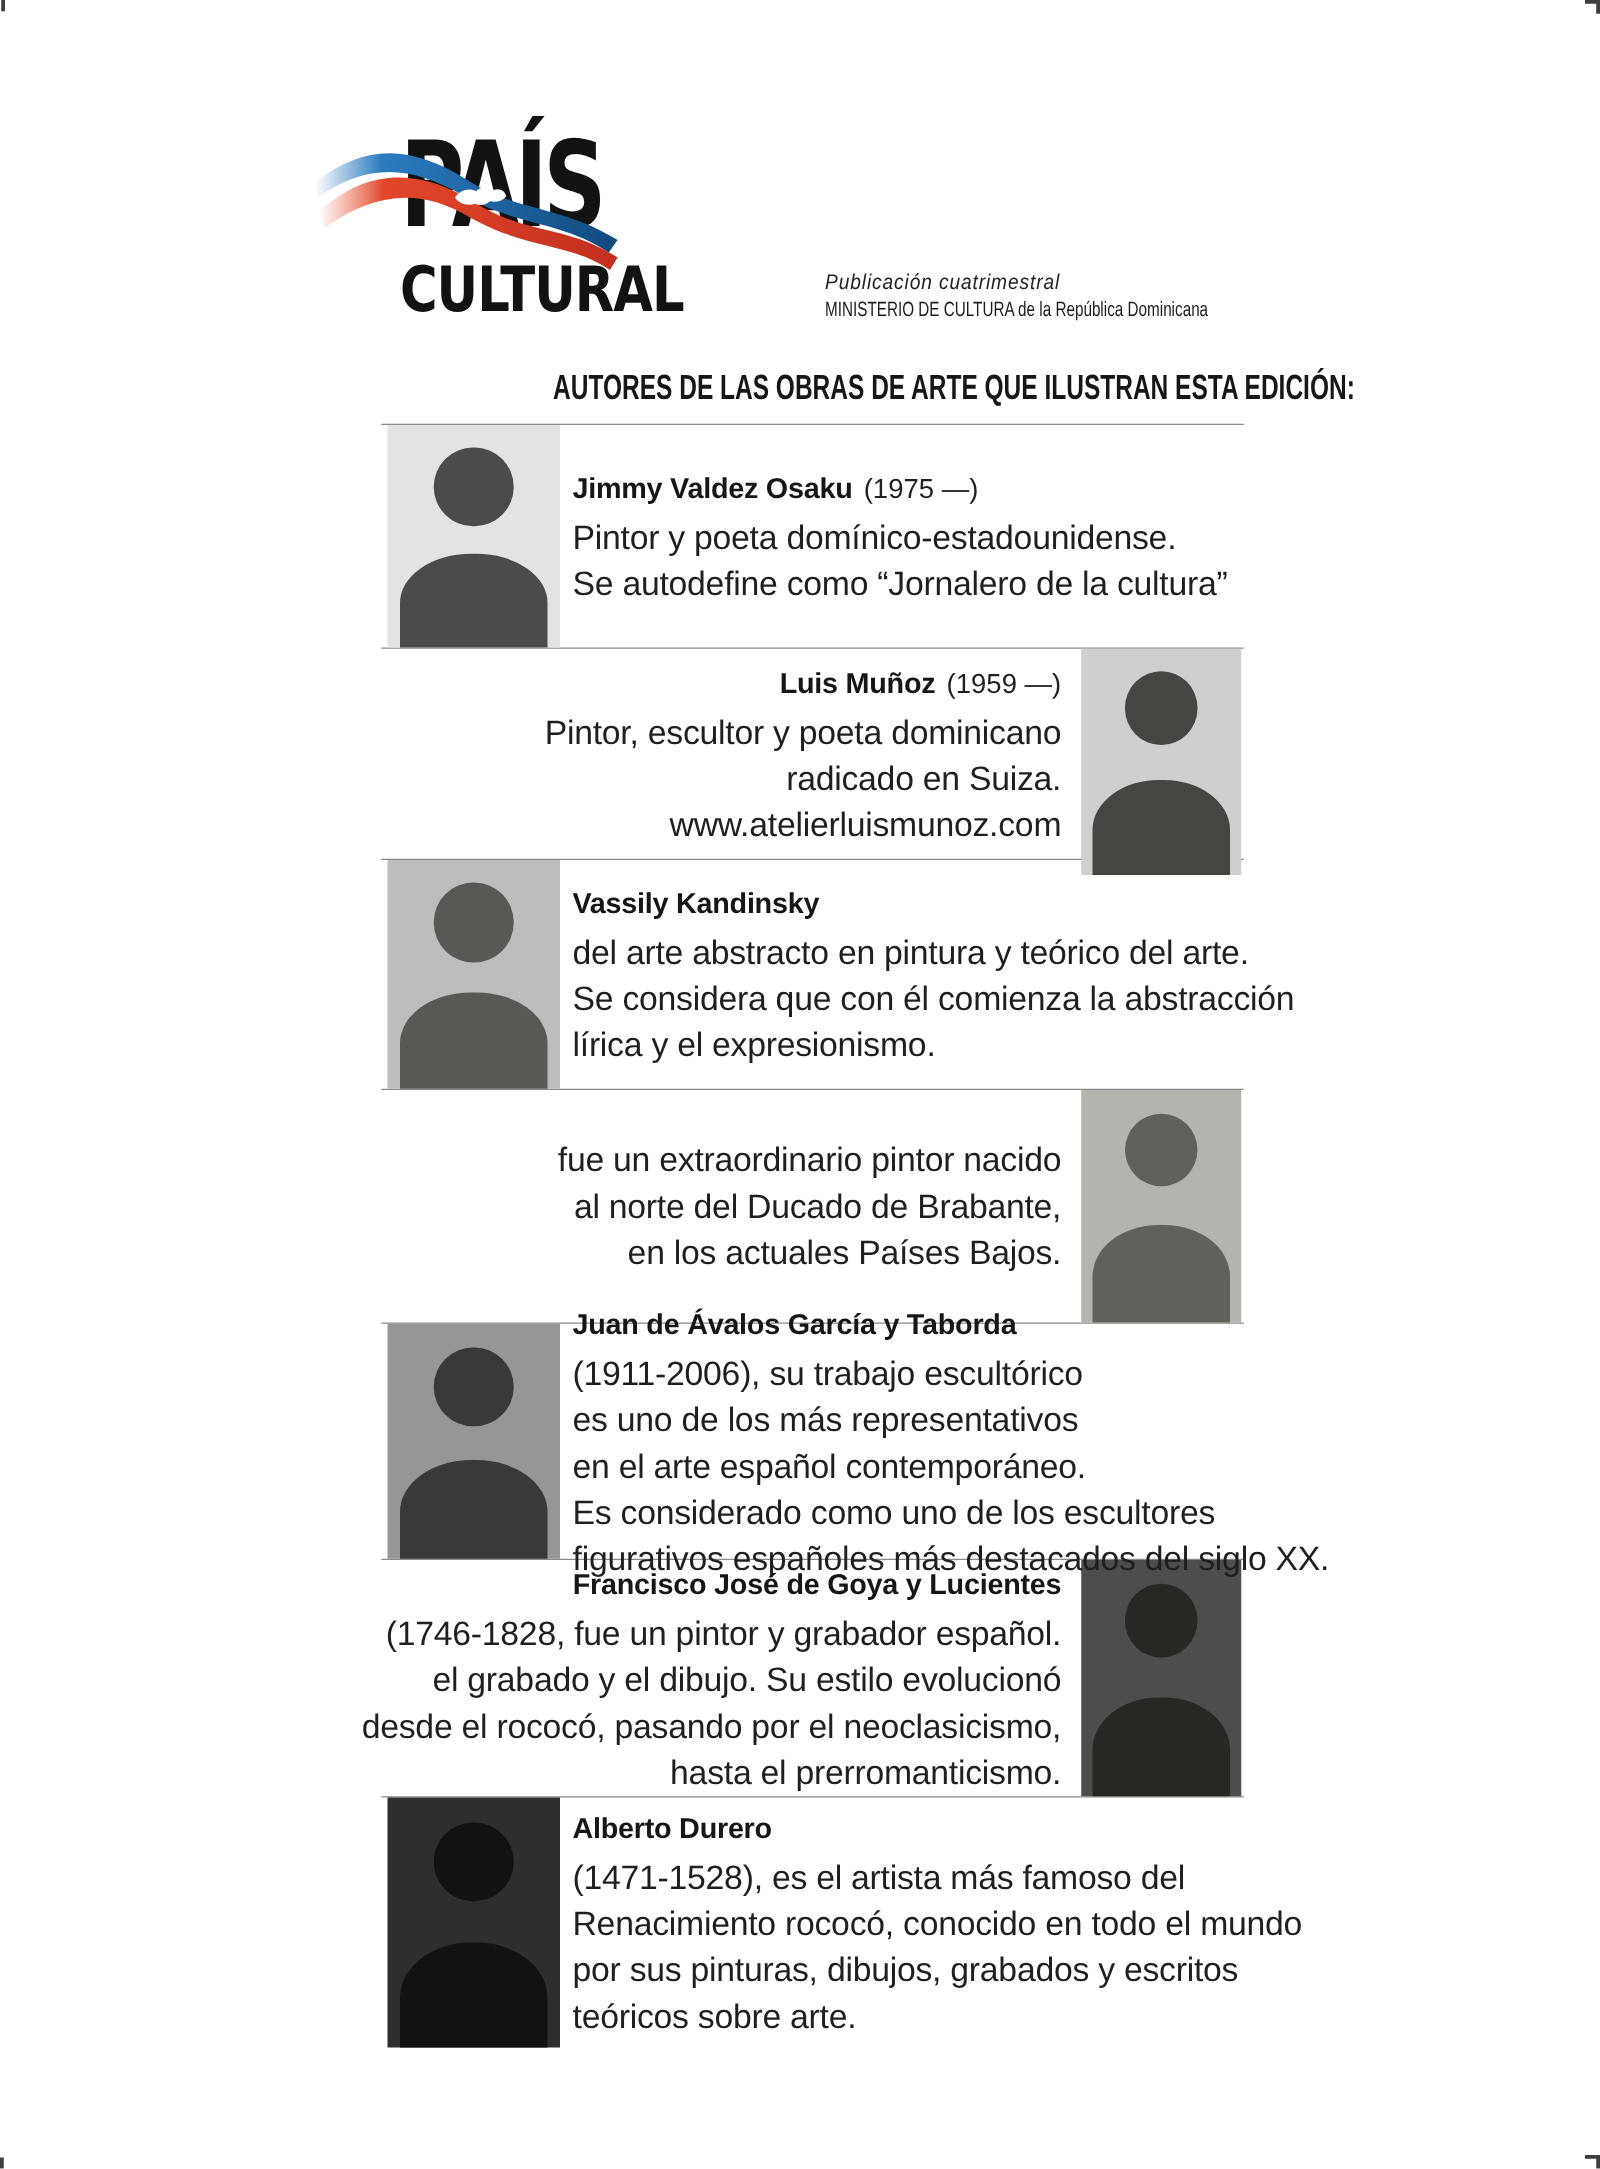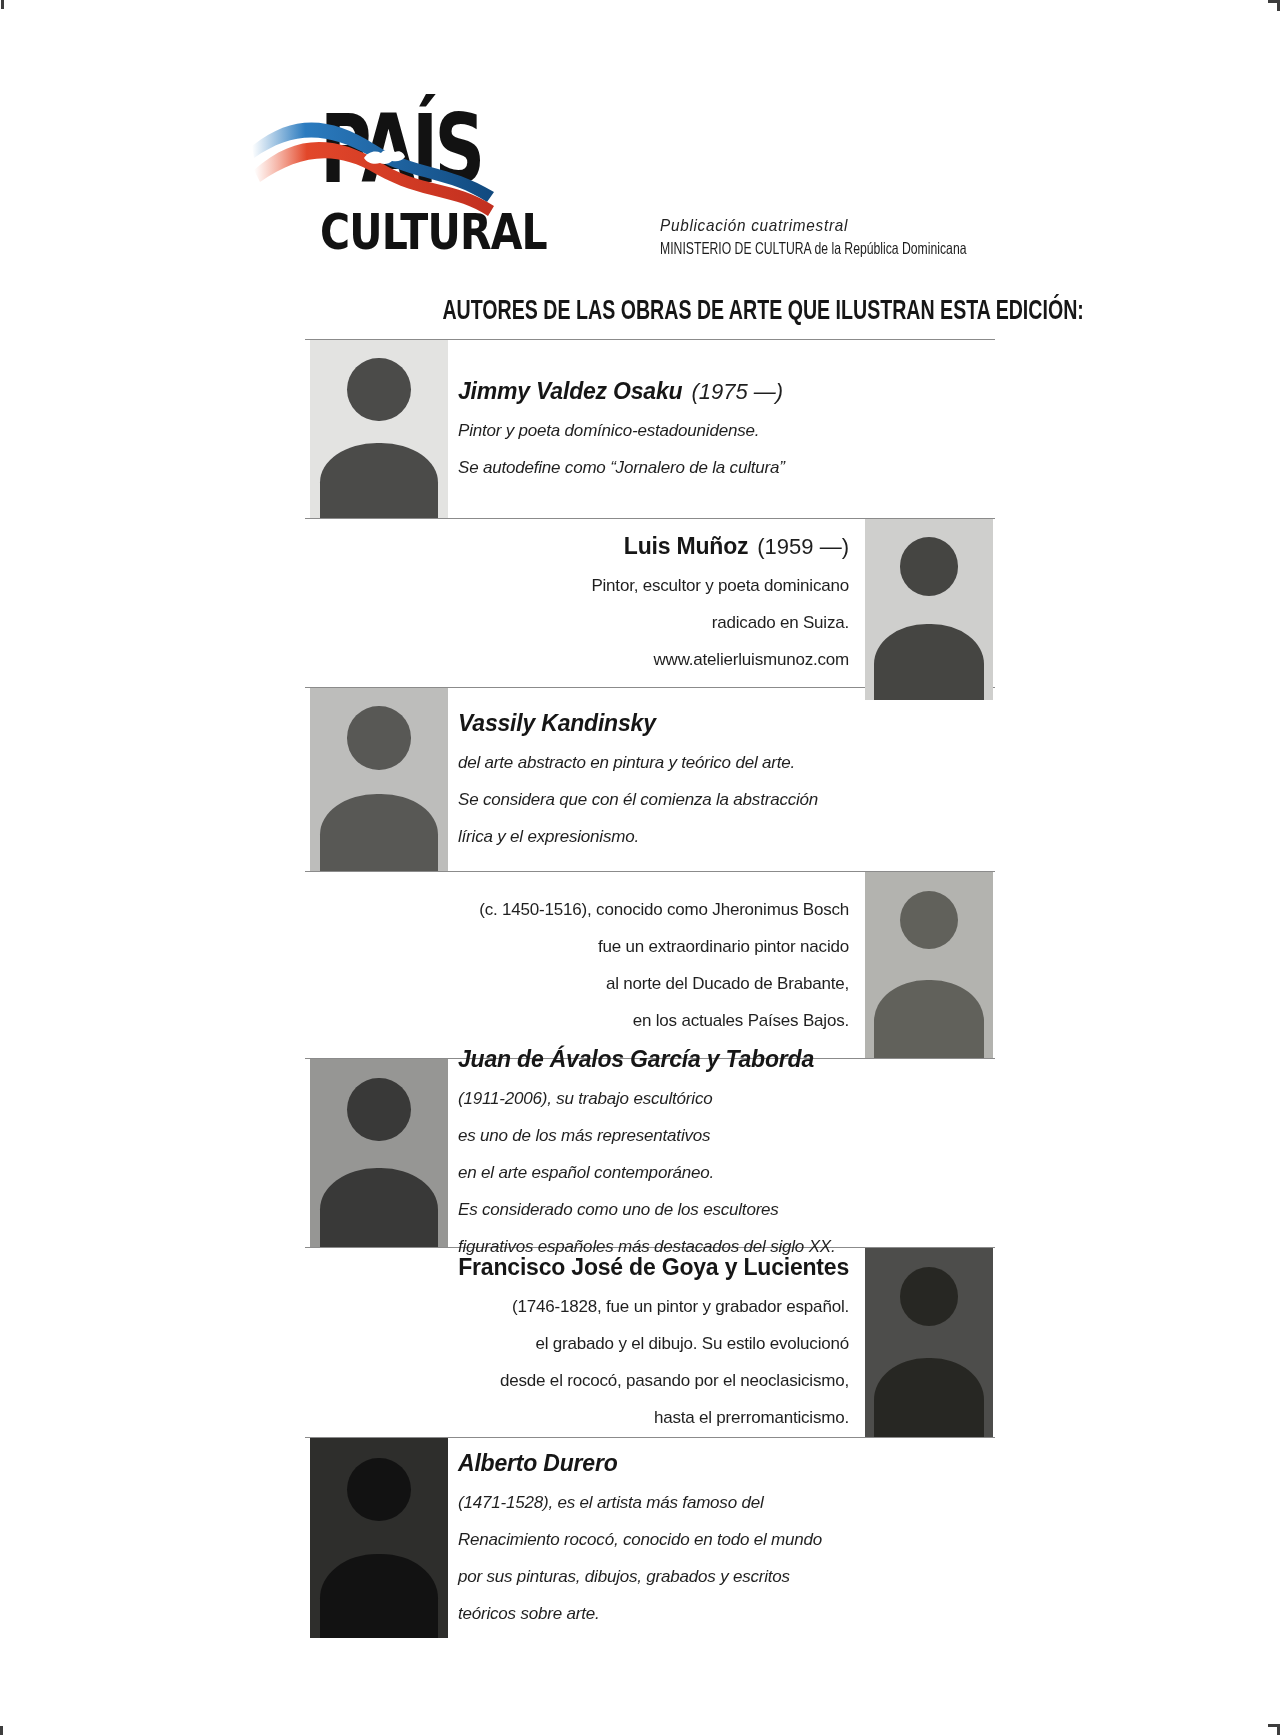"Jimmy Valdez Osaku (1975 —)" .photo-left .text { font-style: italic -> none }
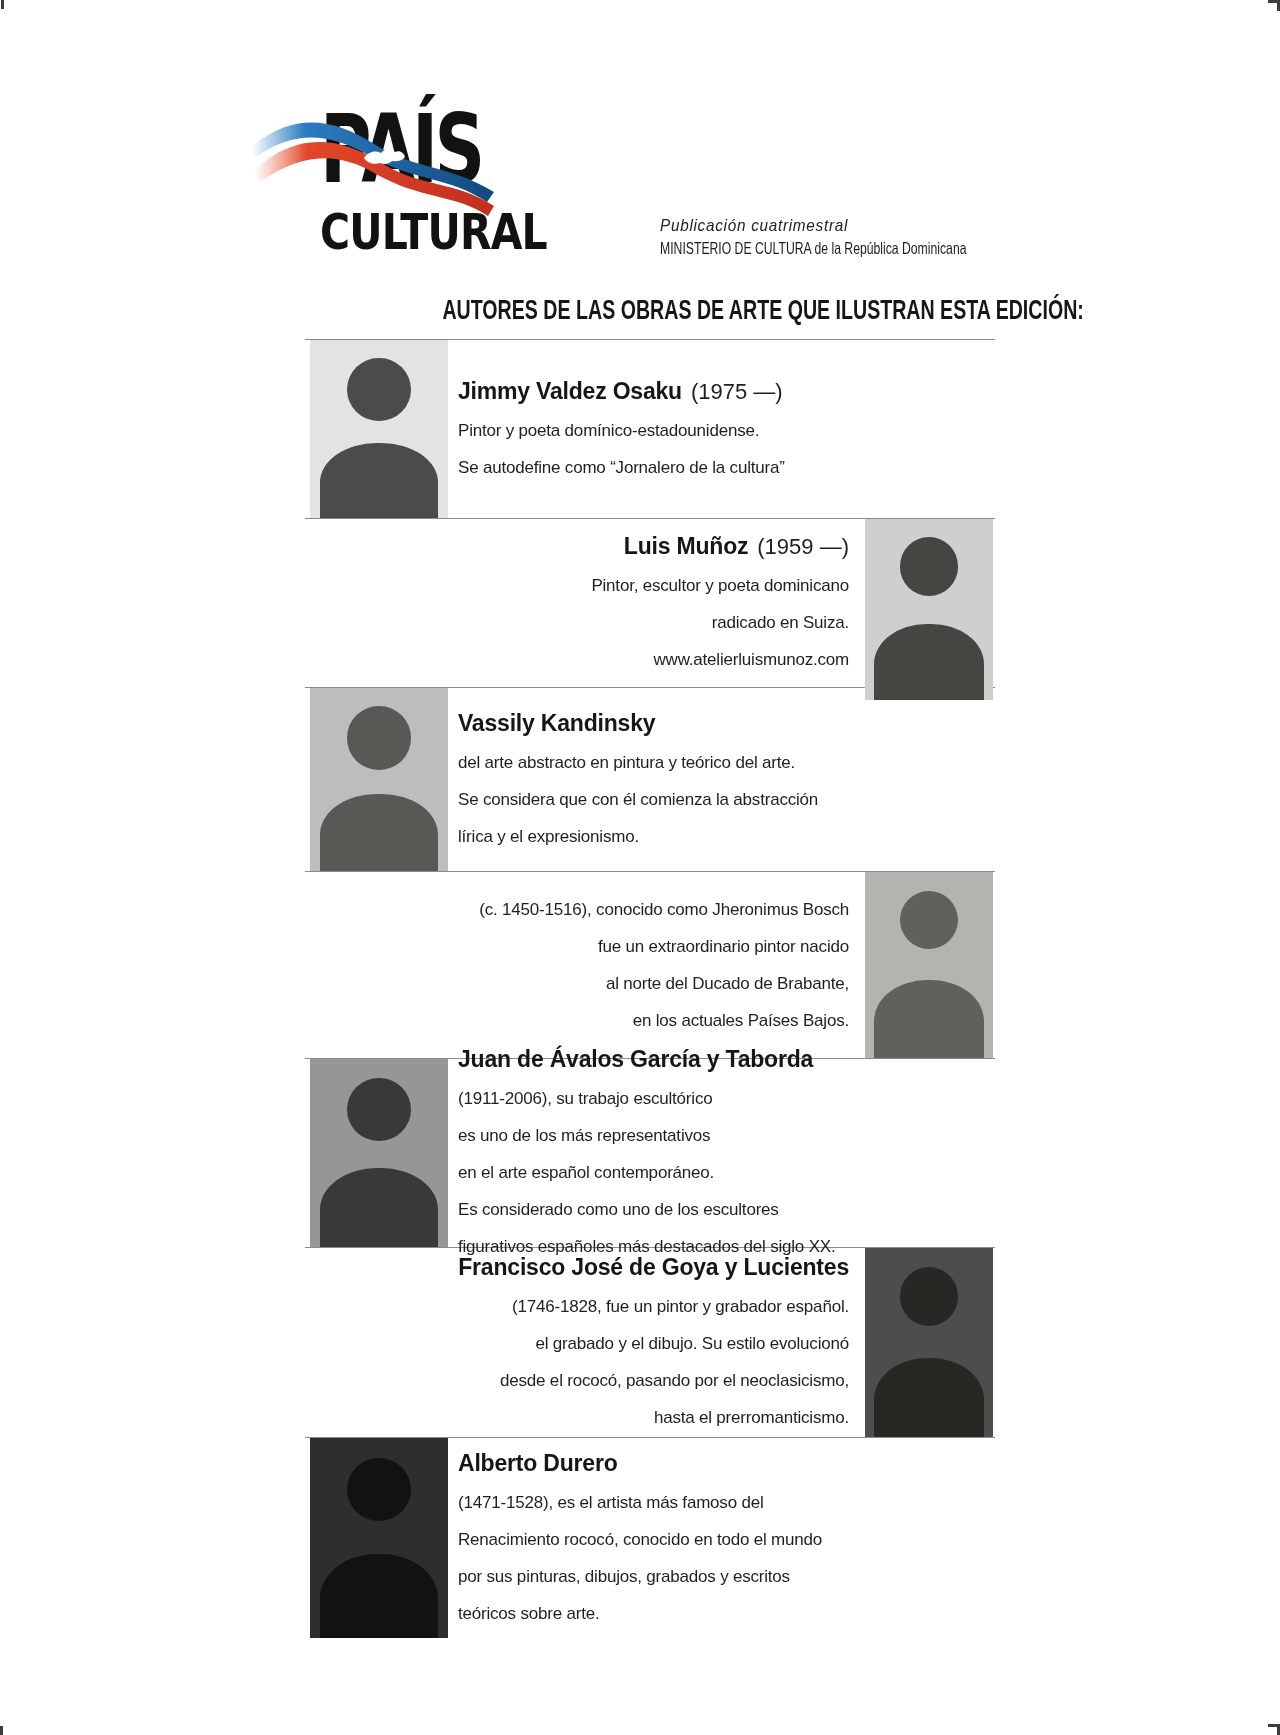"Pintor y poeta domínico-estadounidense." .line { font-size: 17px -> 27px }
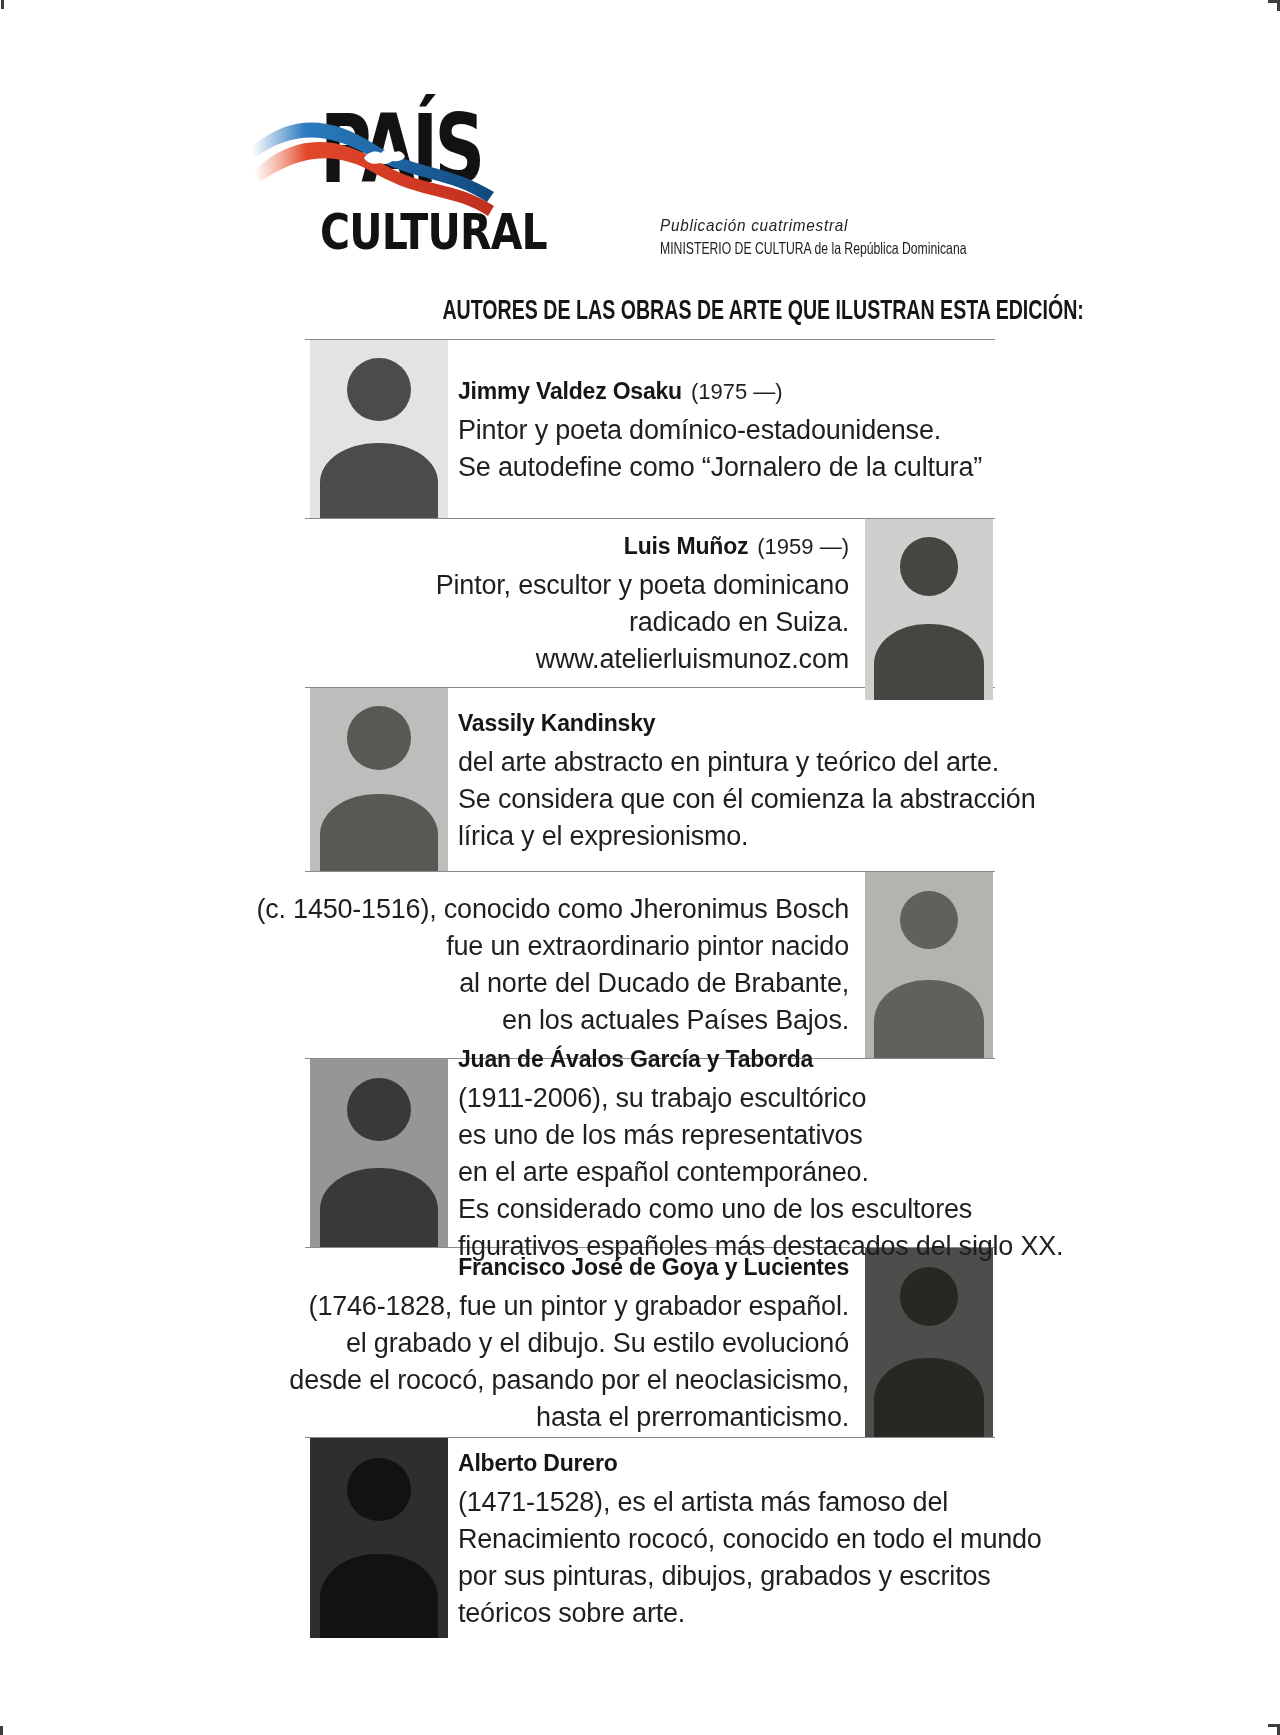"(c. 1450-1516), conocido como Jheronimus" div.line { html: <div><span>(c. 1450-1516), conocido como Jheronimus Bosch</span></div> -> none }
